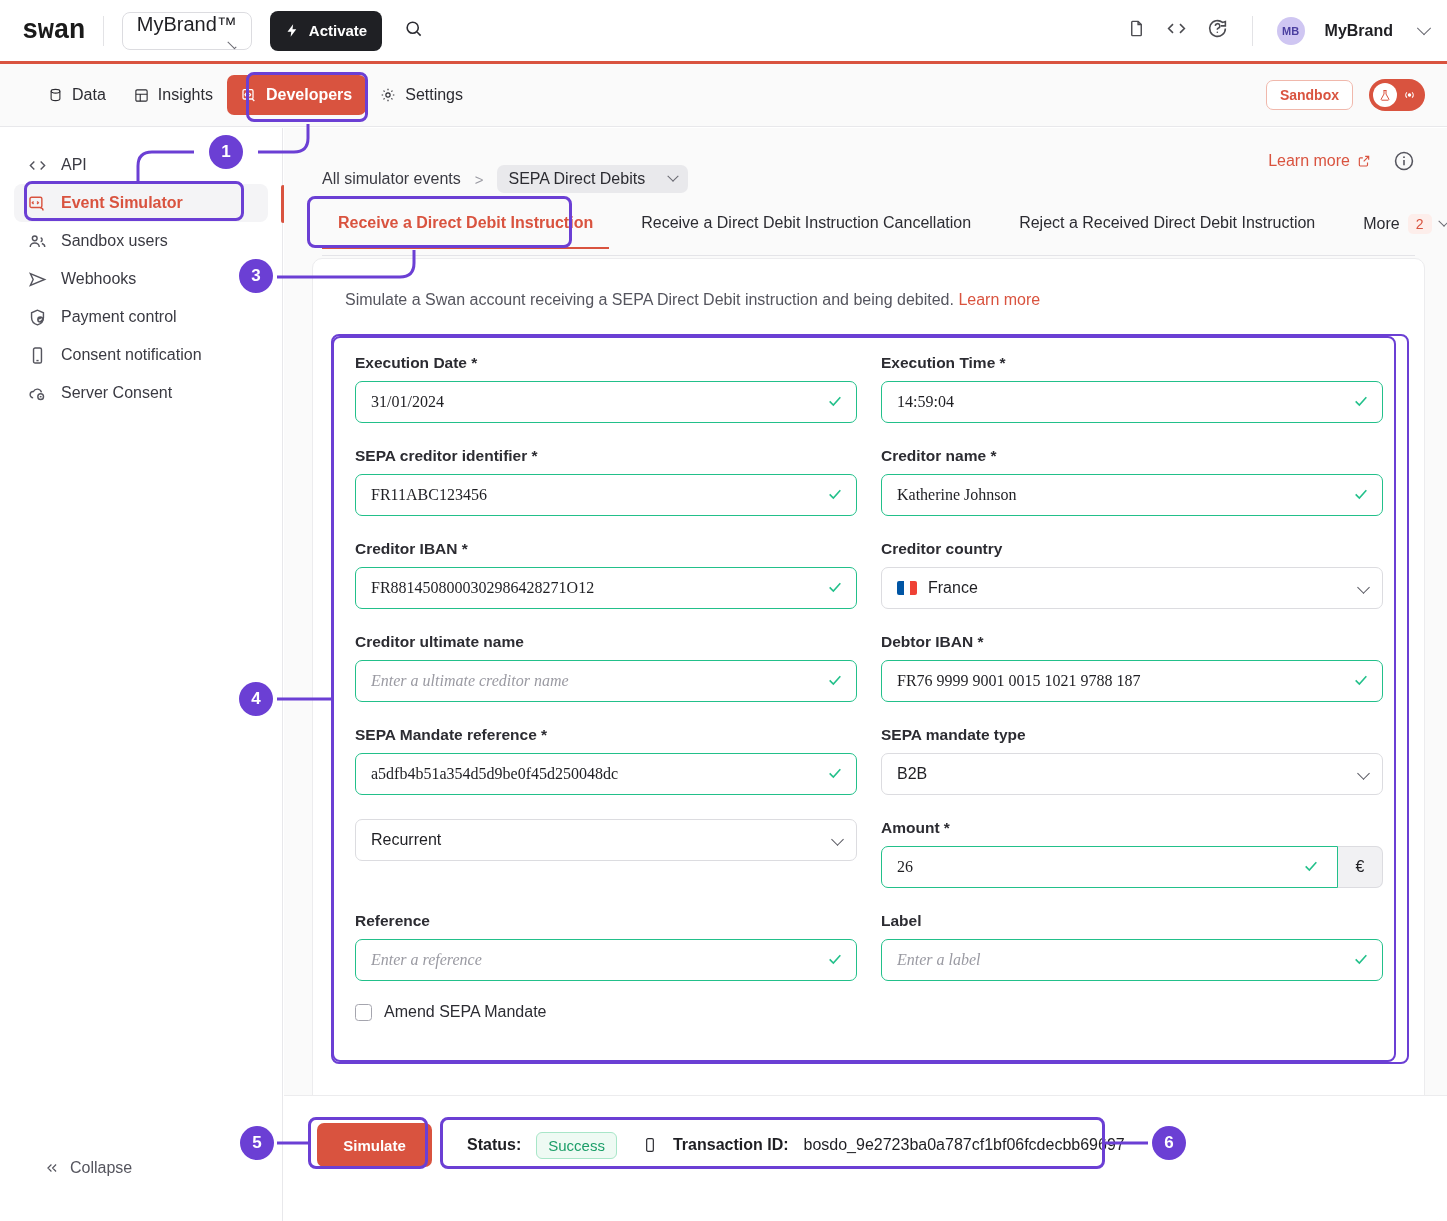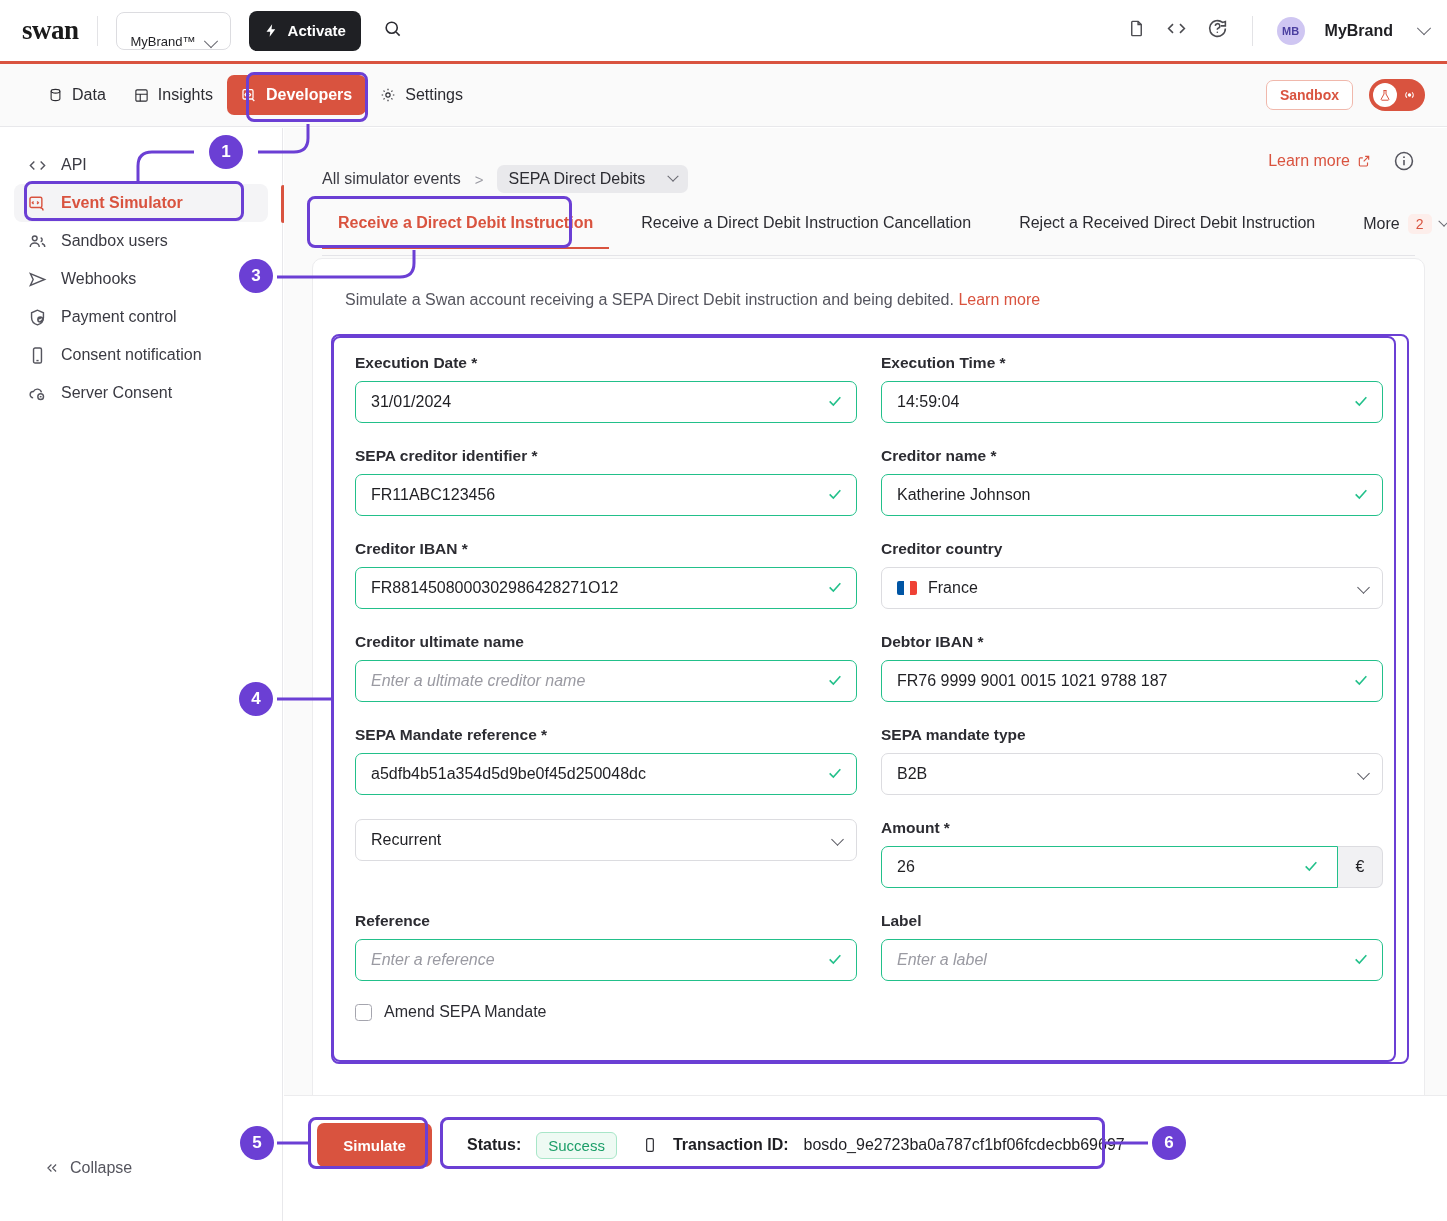"swan" .logo { font-family: Liberation Serif, serif -> Liberation Mono, monospace }
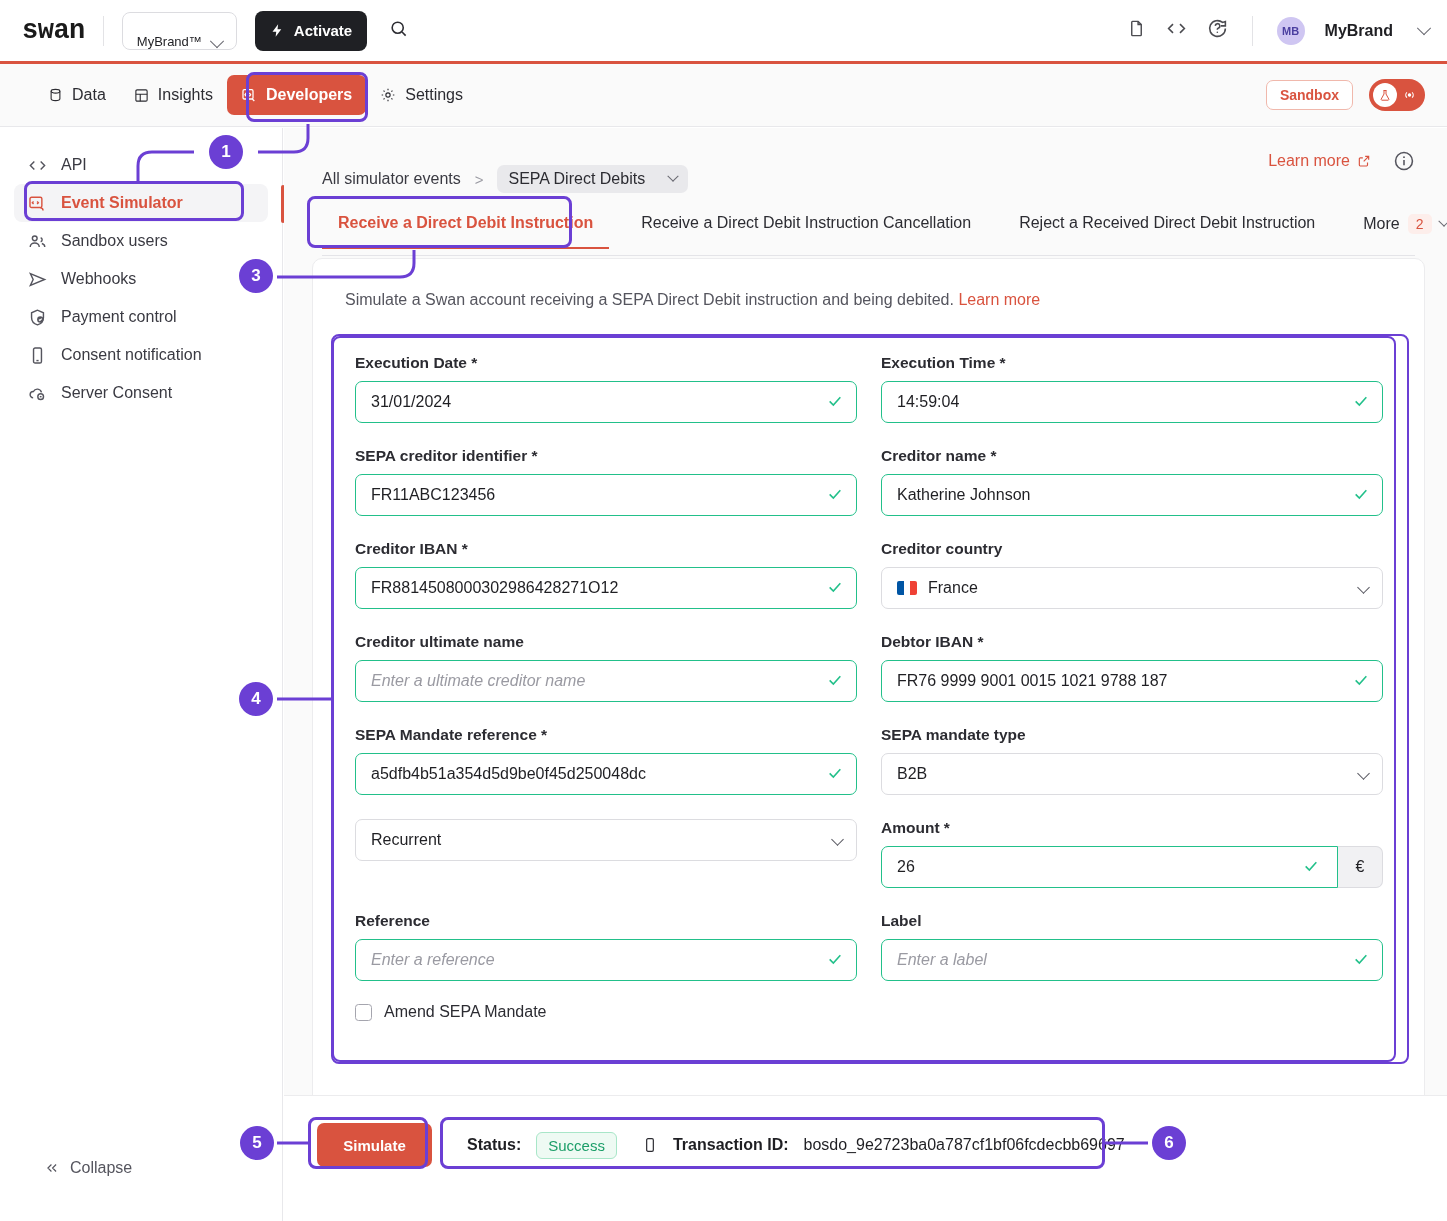"MyBrand™" .brand-select { flex-direction: none -> column; font-size: 13px -> 20px }
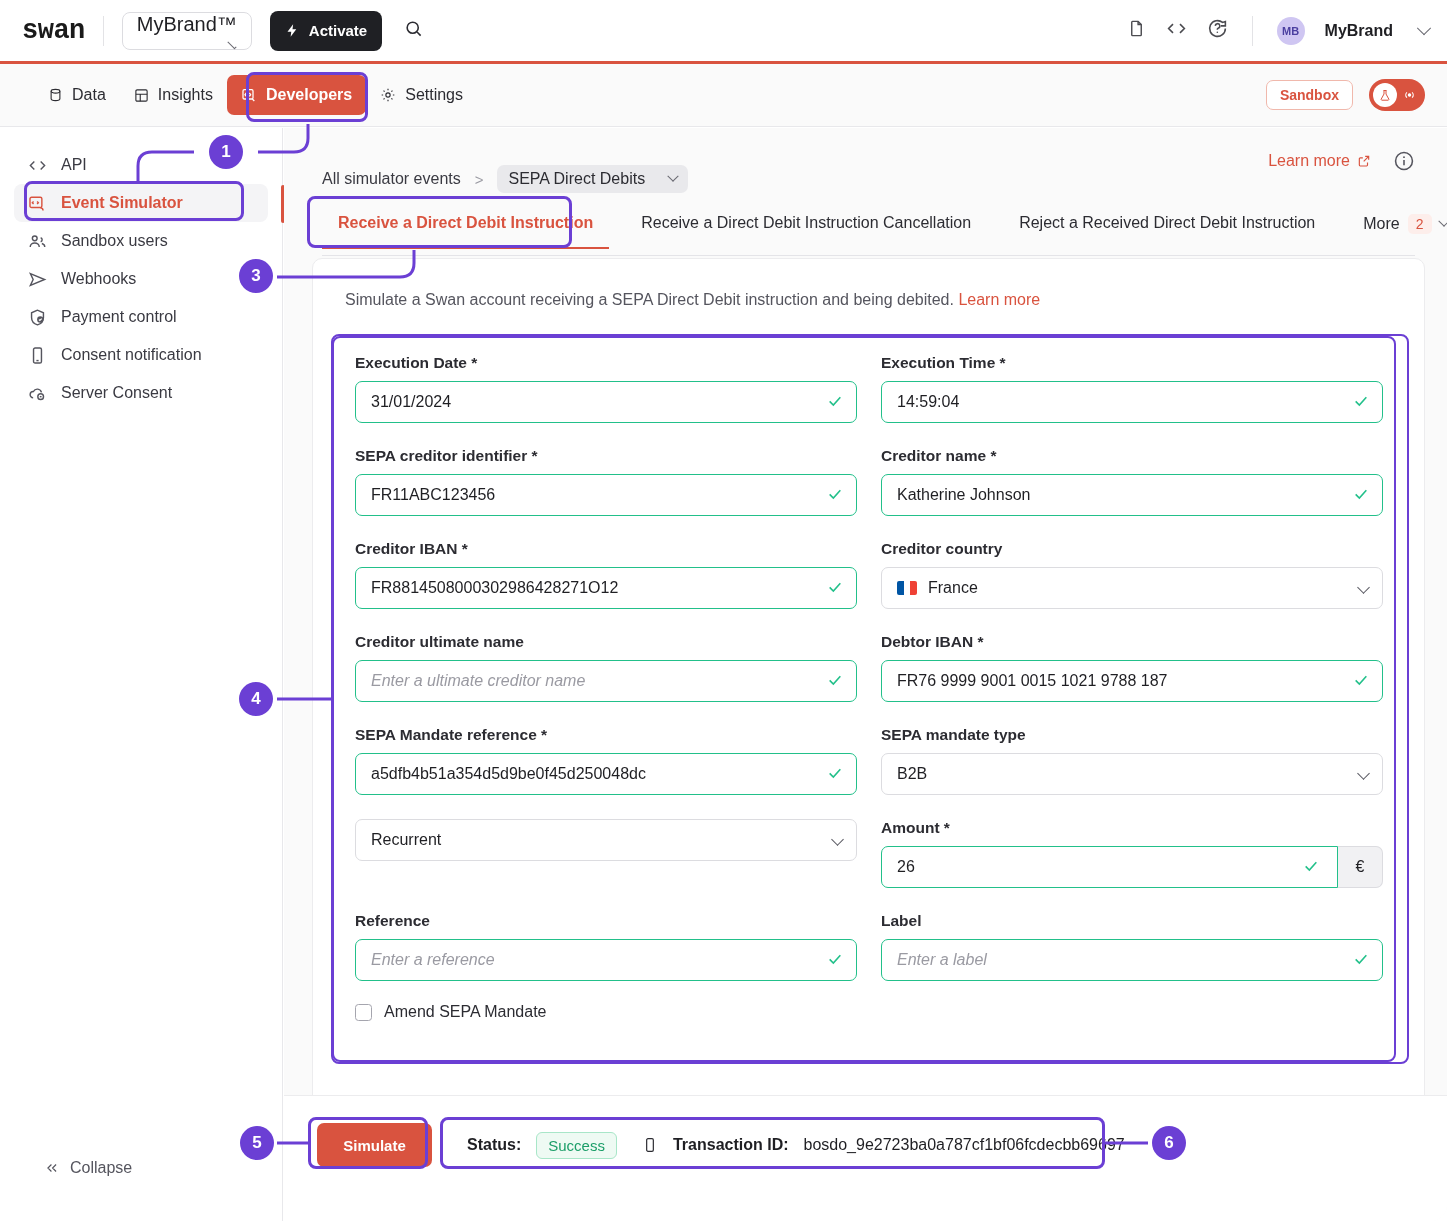"31/01/2024" .inp { font-family: Liberation Sans, sans-serif -> Liberation Serif, serif }
